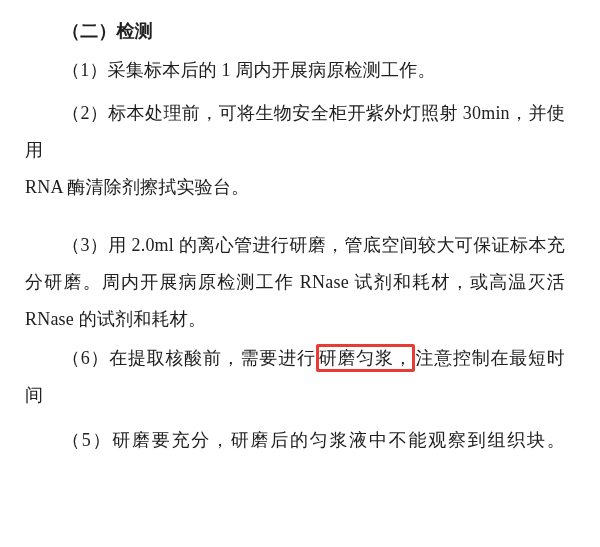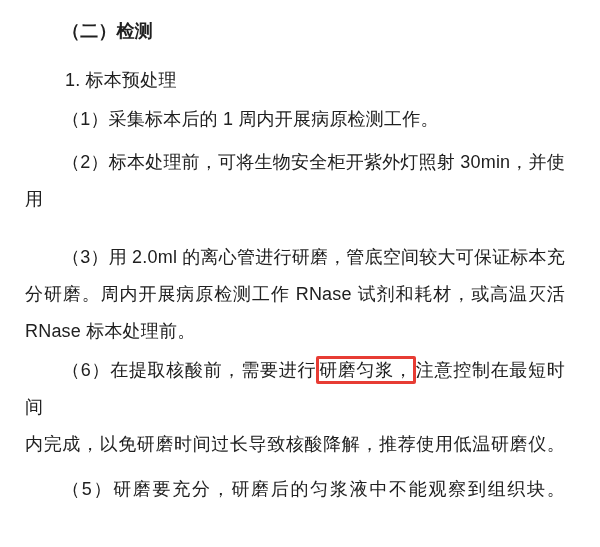"（二）检测" .doc { font-family: Liberation Sans, sans-serif -> Liberation Serif, serif }
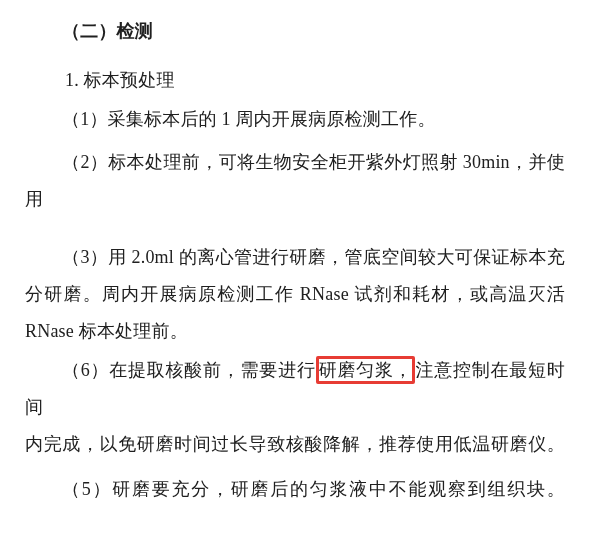"1. 标本预处理" div.line { html: <div>1. 标本预处理</div> -> none }
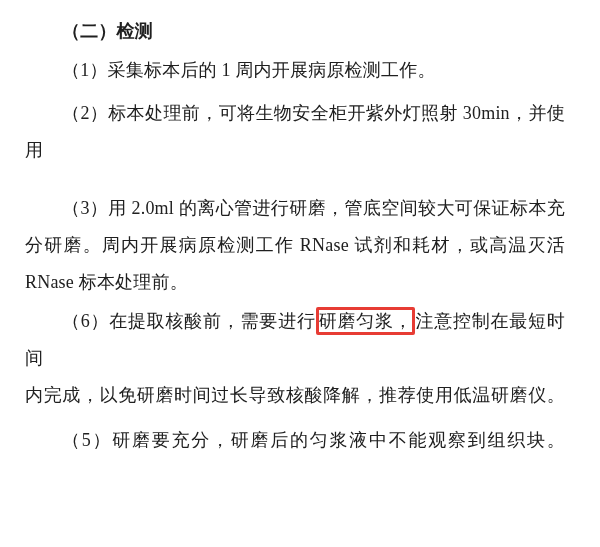"RNA 酶清除剂擦拭实验台。" div.line { html: none -> <div><span>RNA 酶清除剂擦拭实验台。</span></div> }
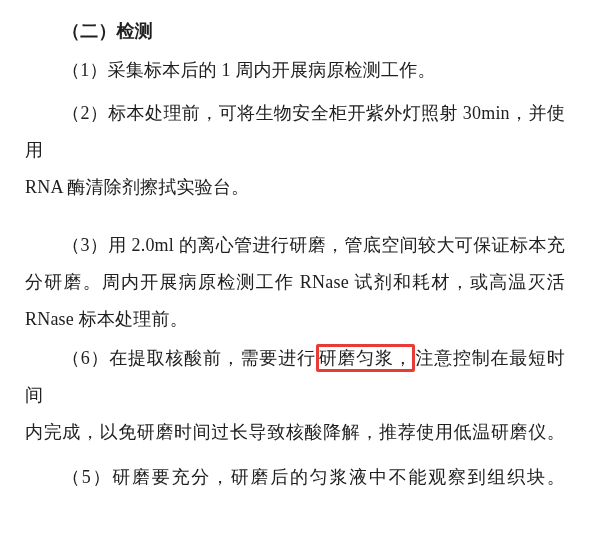"RNase 标本处理前。" span.seg { text: 标本处理前 -> 的试剂和耗材 }
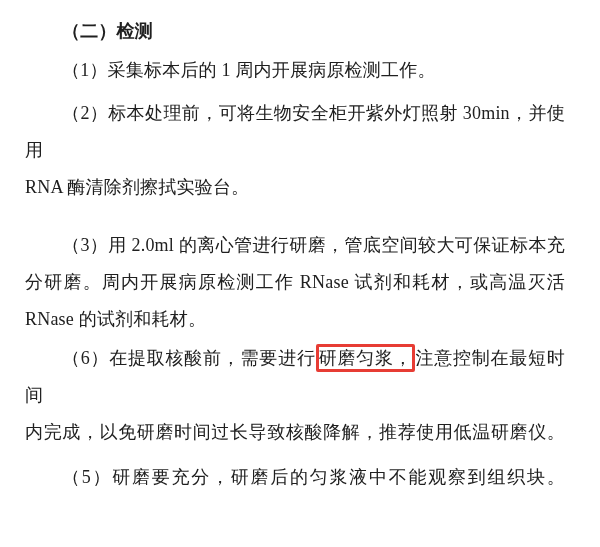"内完成，以免研磨时间过长导致核酸降解，推荐使用低温研磨仪。" div.line { html: <div><span>内完成，以免研磨时间过长导致核酸降解，推荐使用低温研磨仪。</span></div> -> none }
